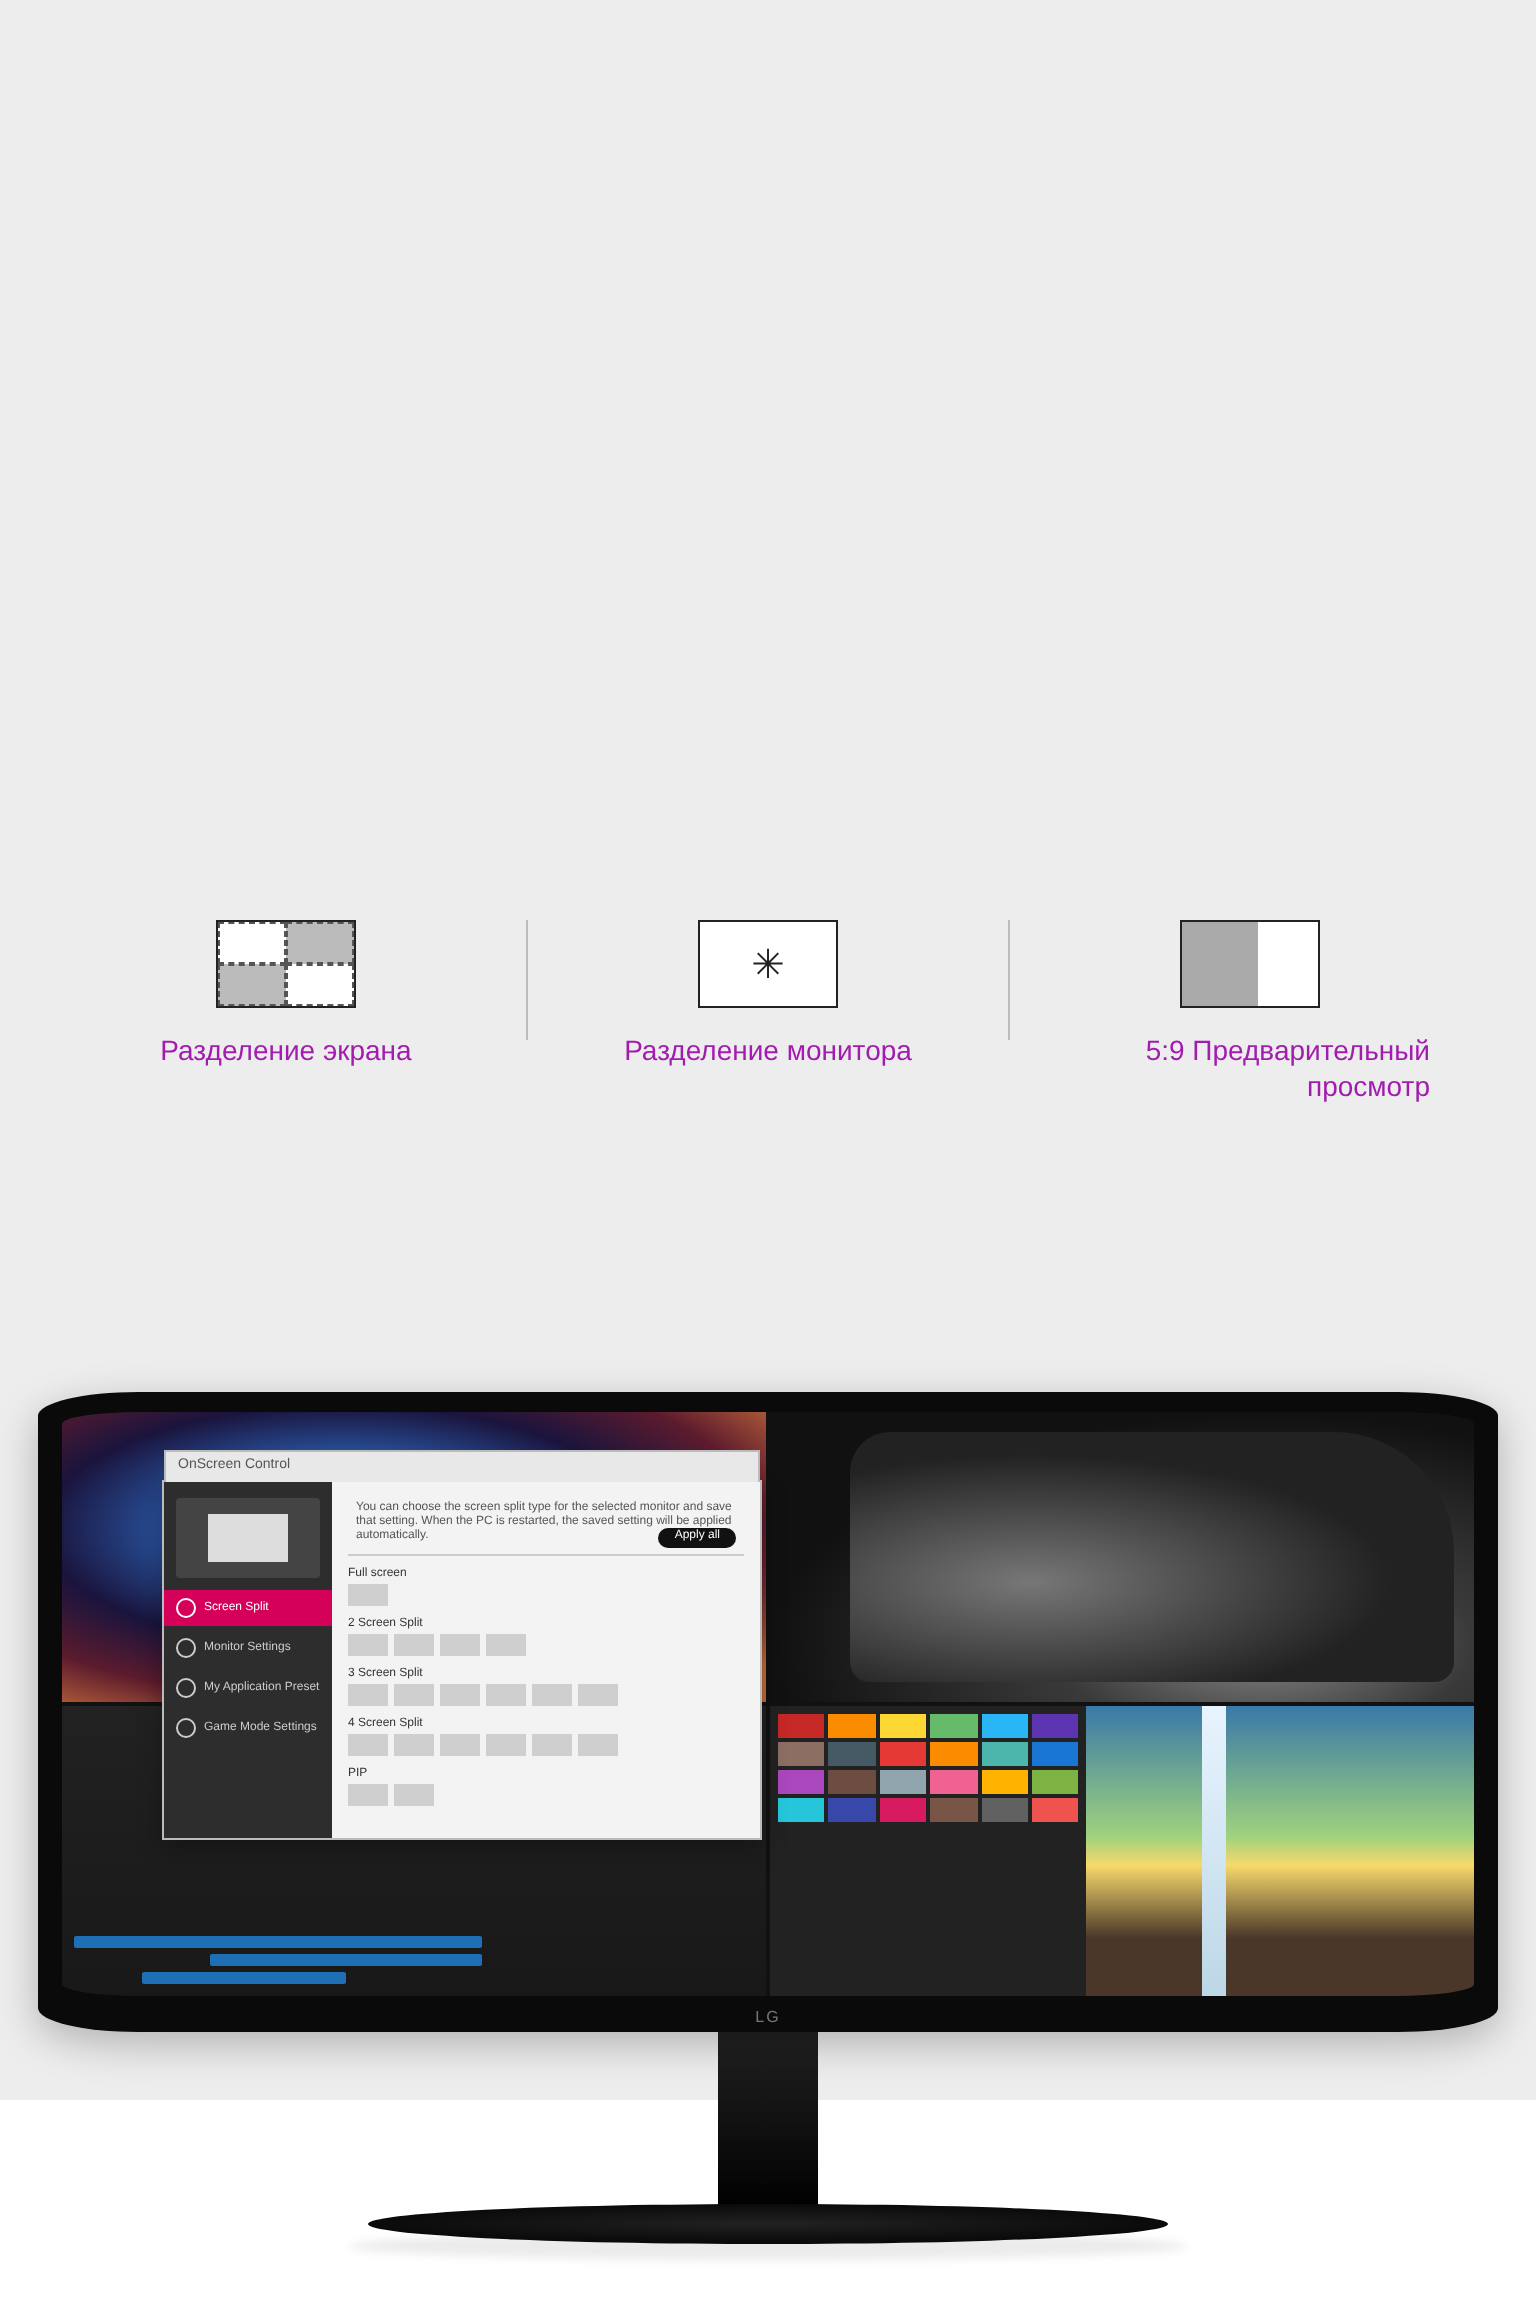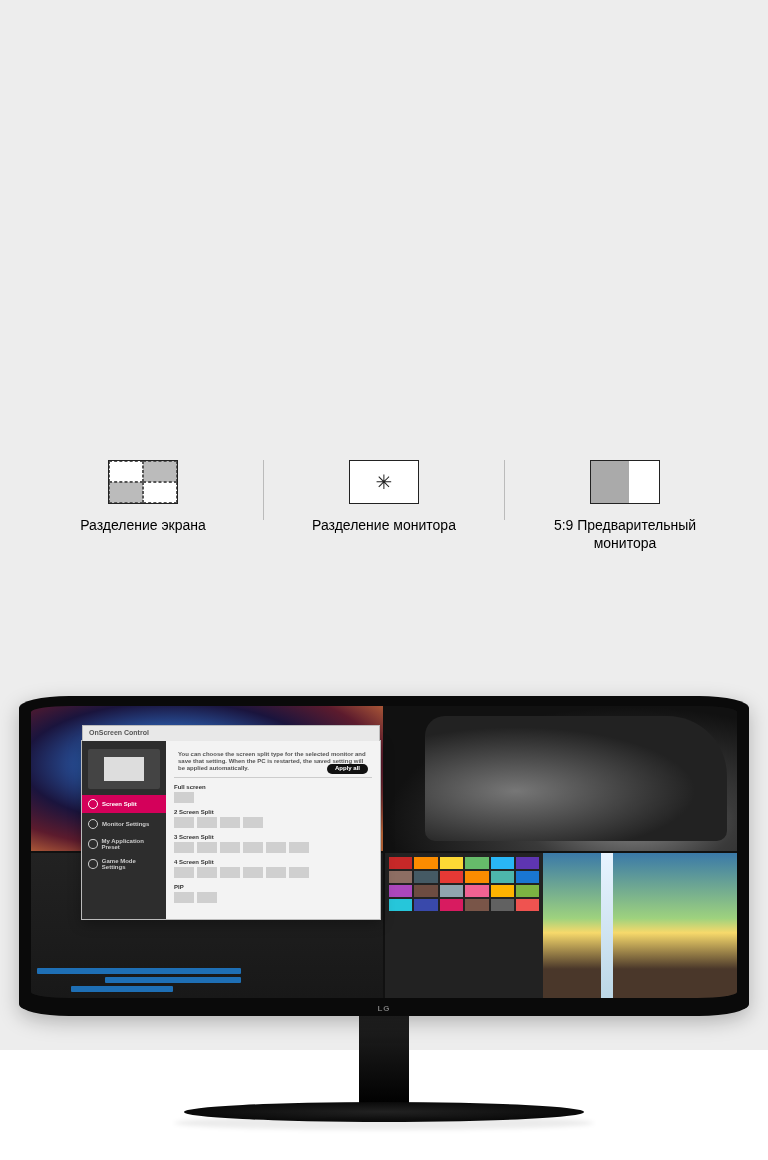"Разделение экрана" .feature .label { color: #000000 -> #a21caf; text-align: center -> right }
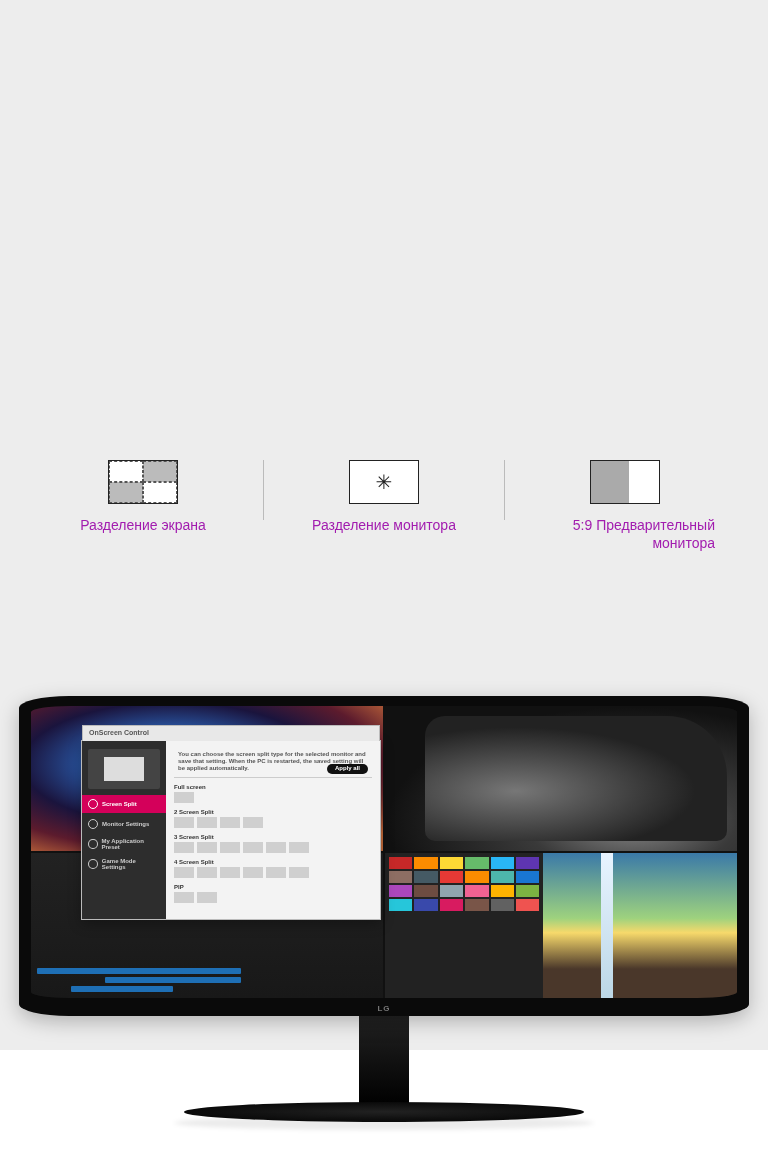"5:9 Предварительный монитора" div.label { text: монитора -> просмотр }
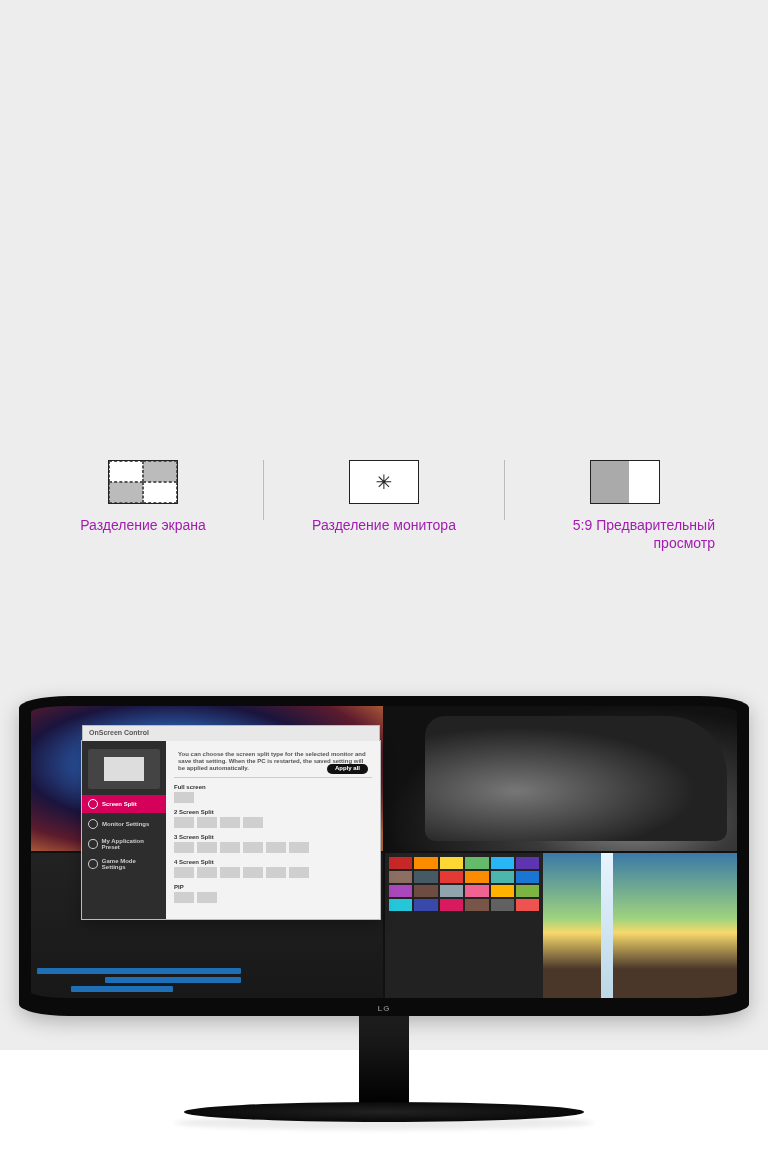"LG" .monitor-wrap { font-weight: bold -> none }
